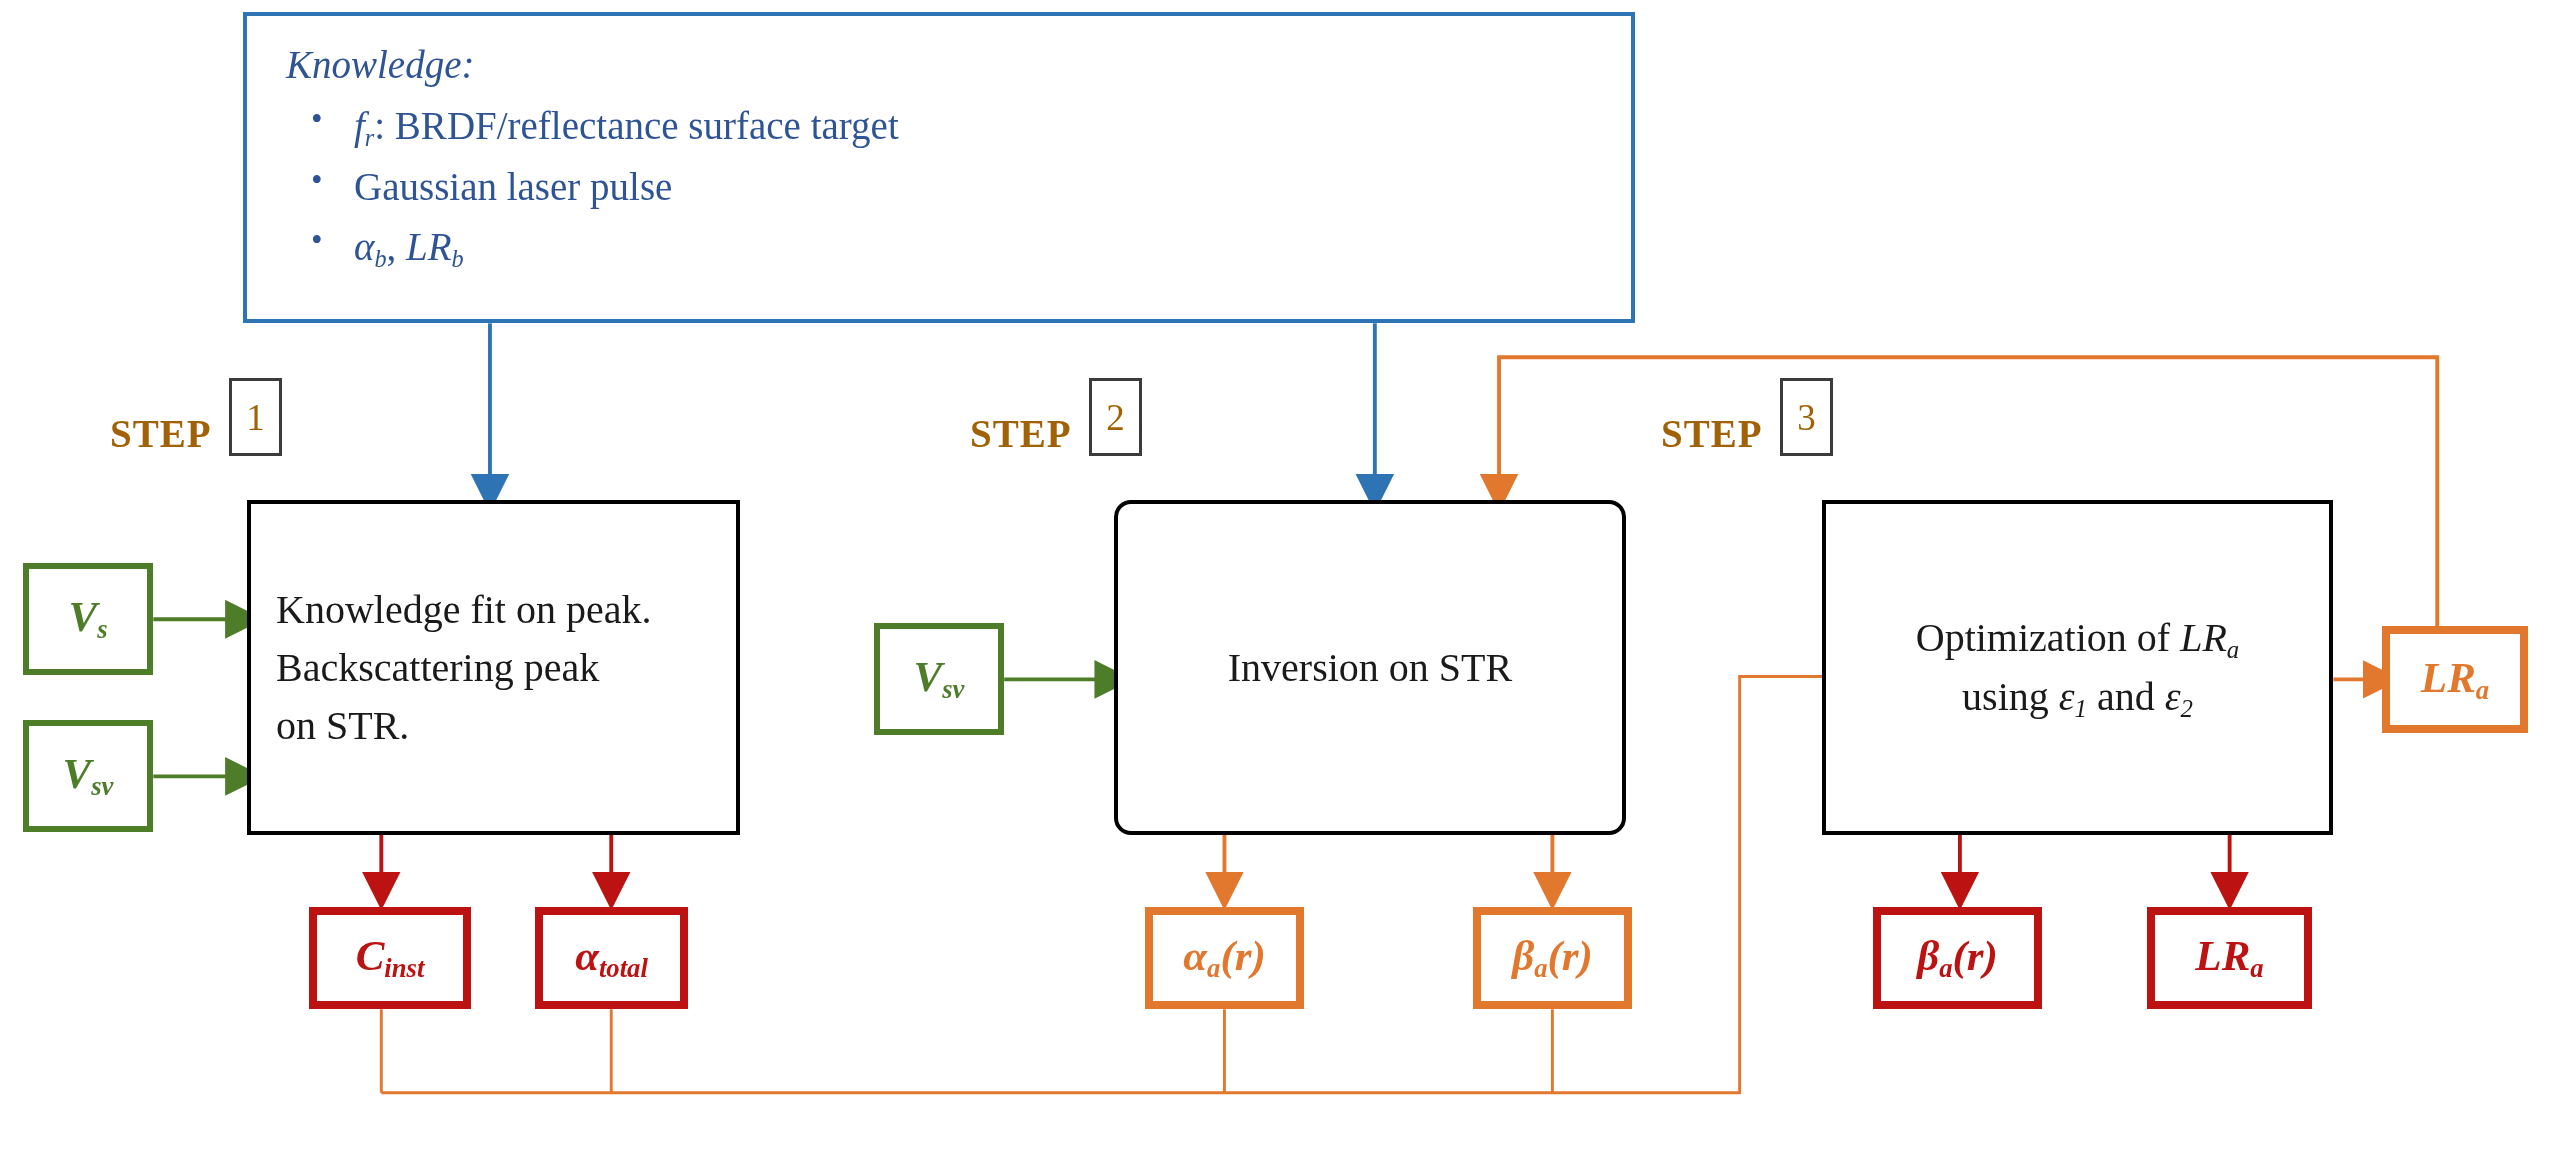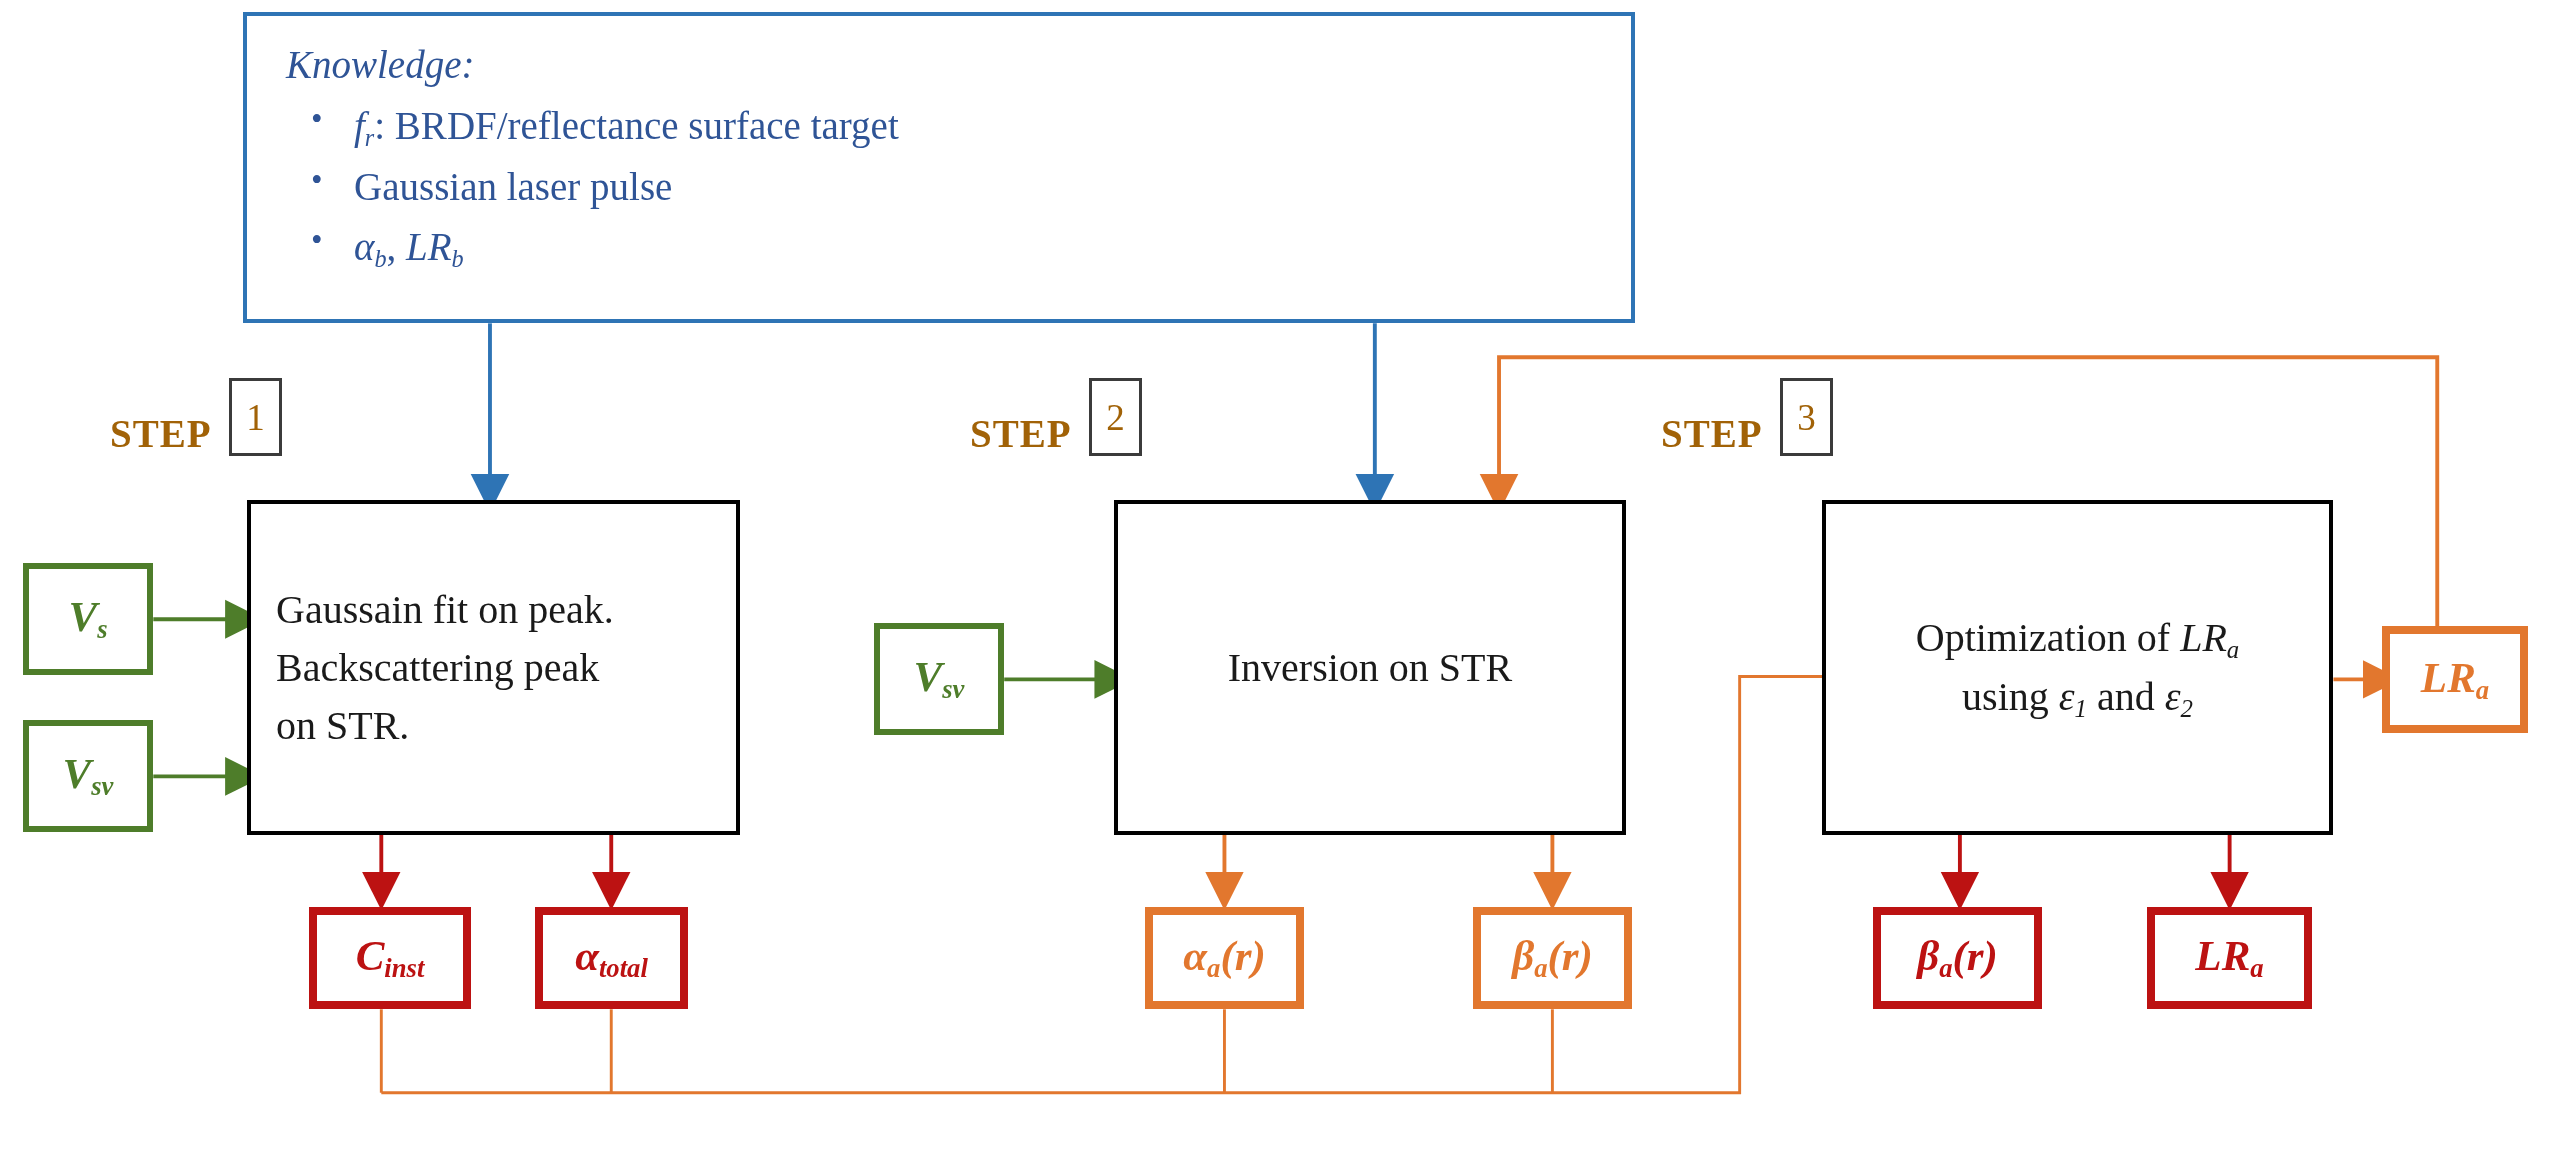"Gaussain fit on peak." div { text: Gaussain -> Knowledge }
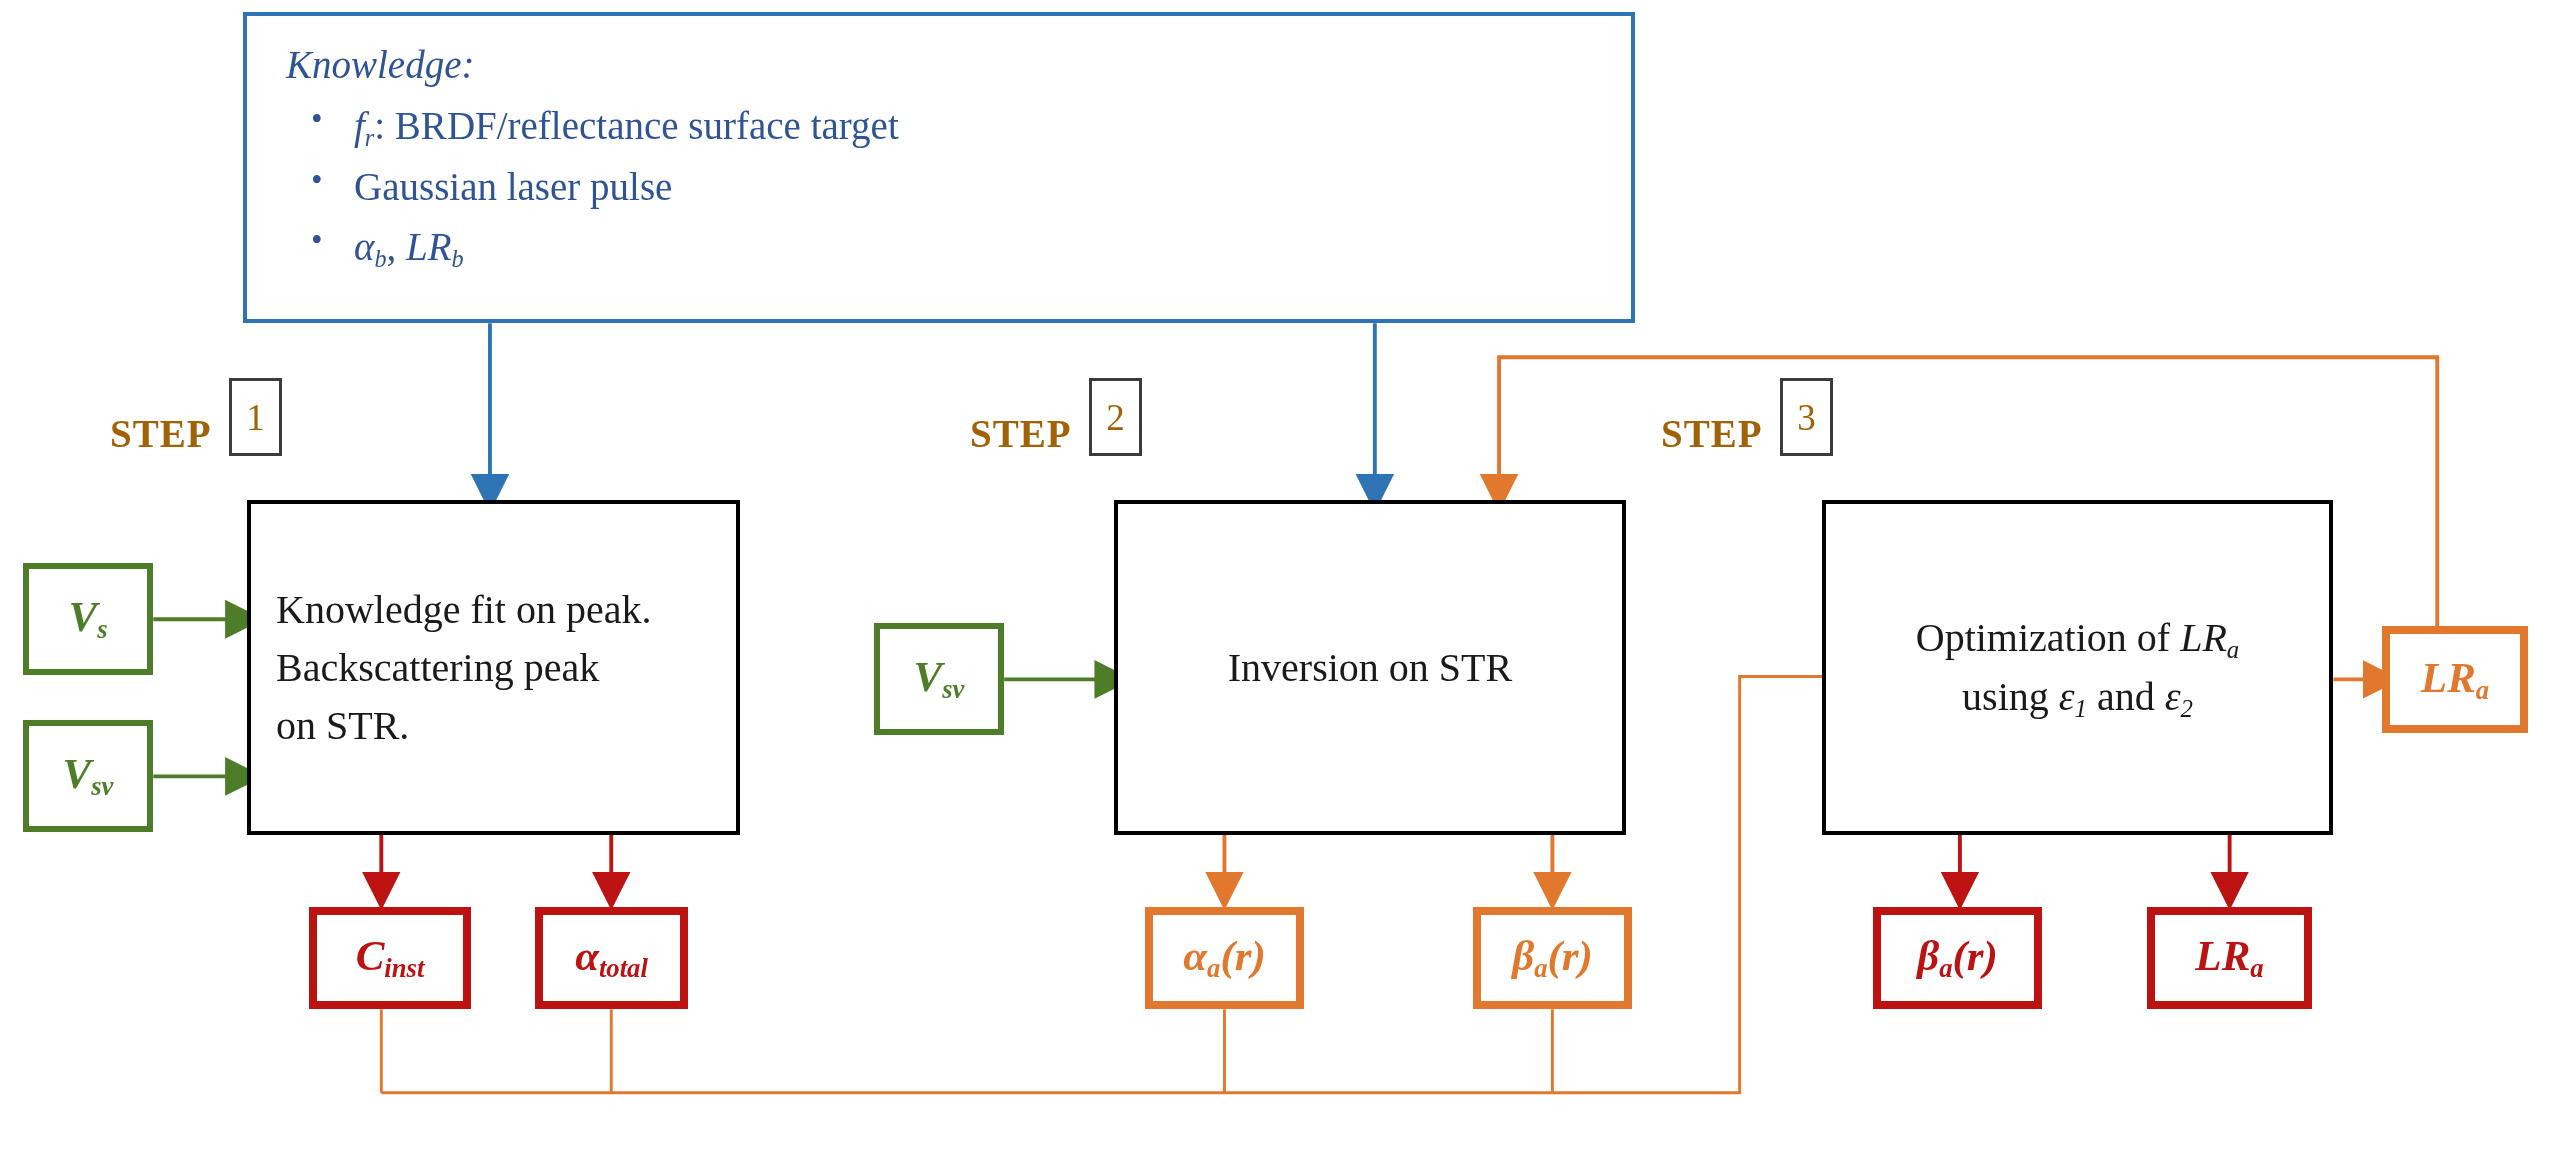"Inversion on STR" div.node { border-radius: none -> 17px }
